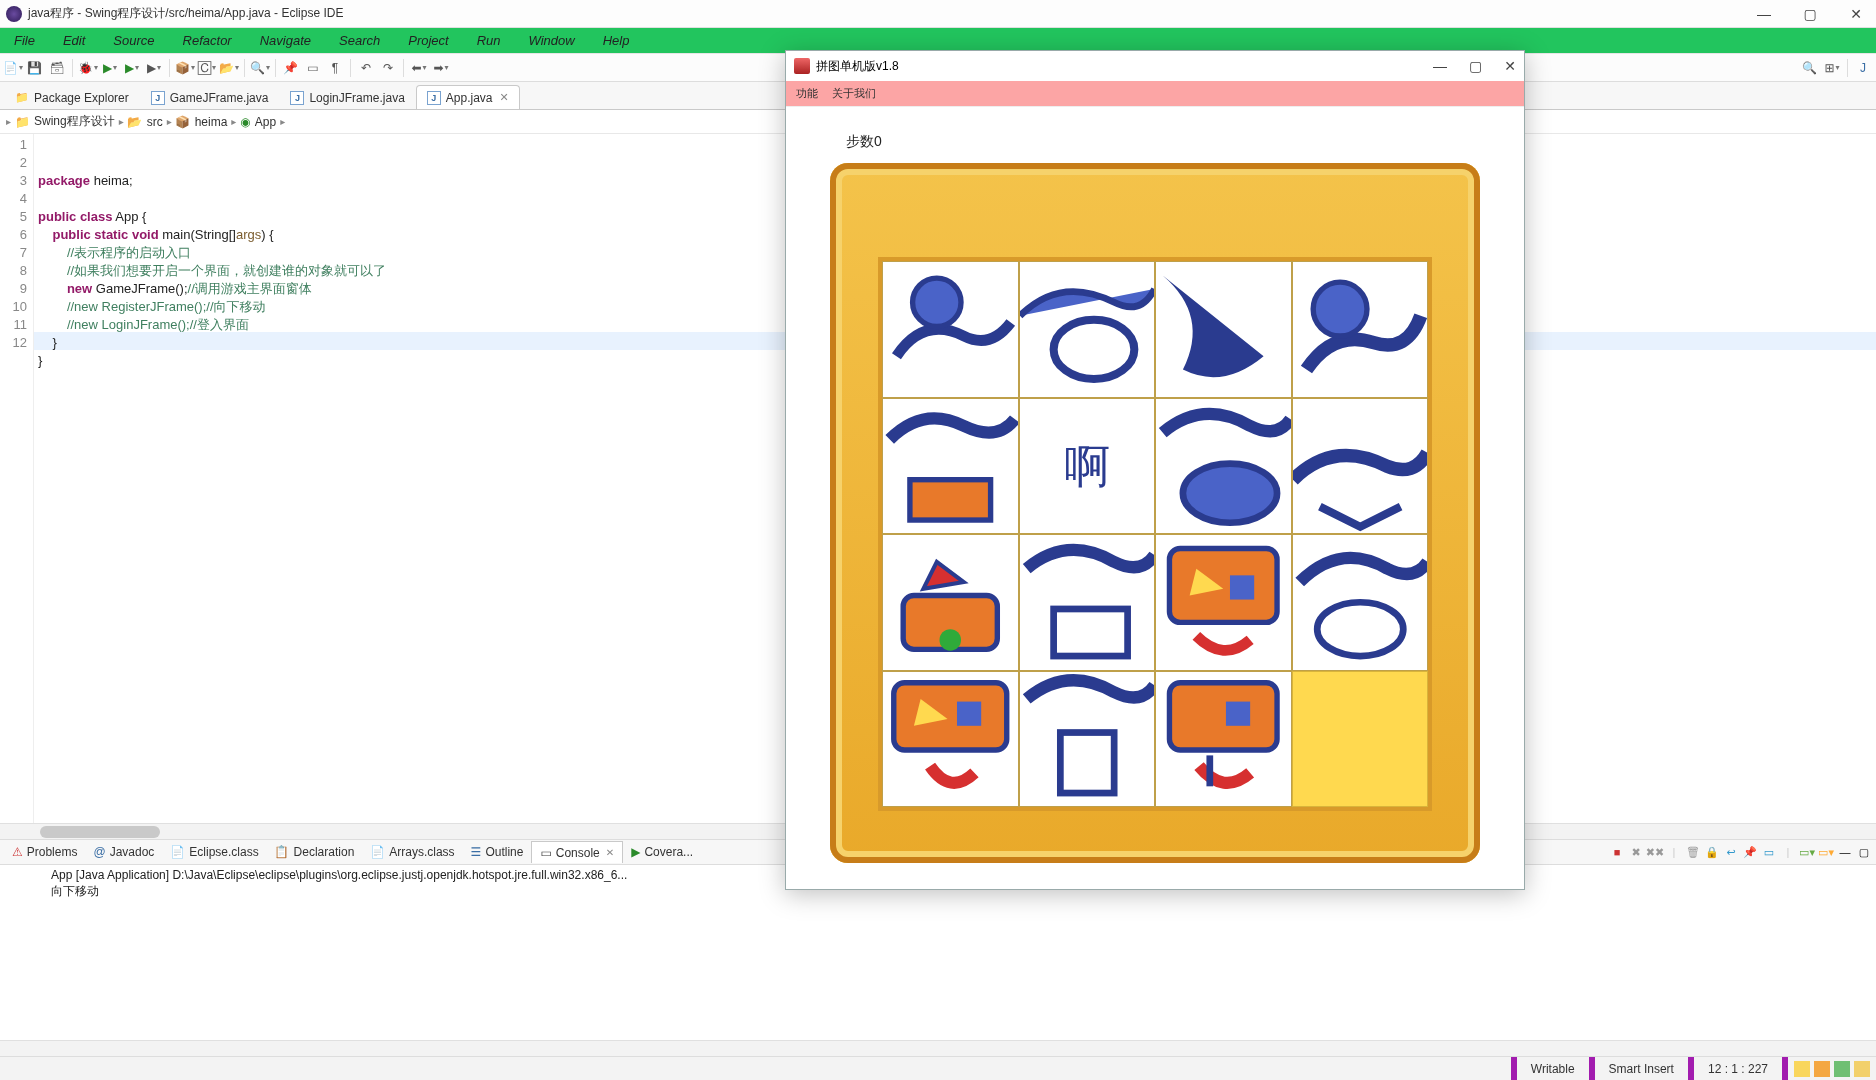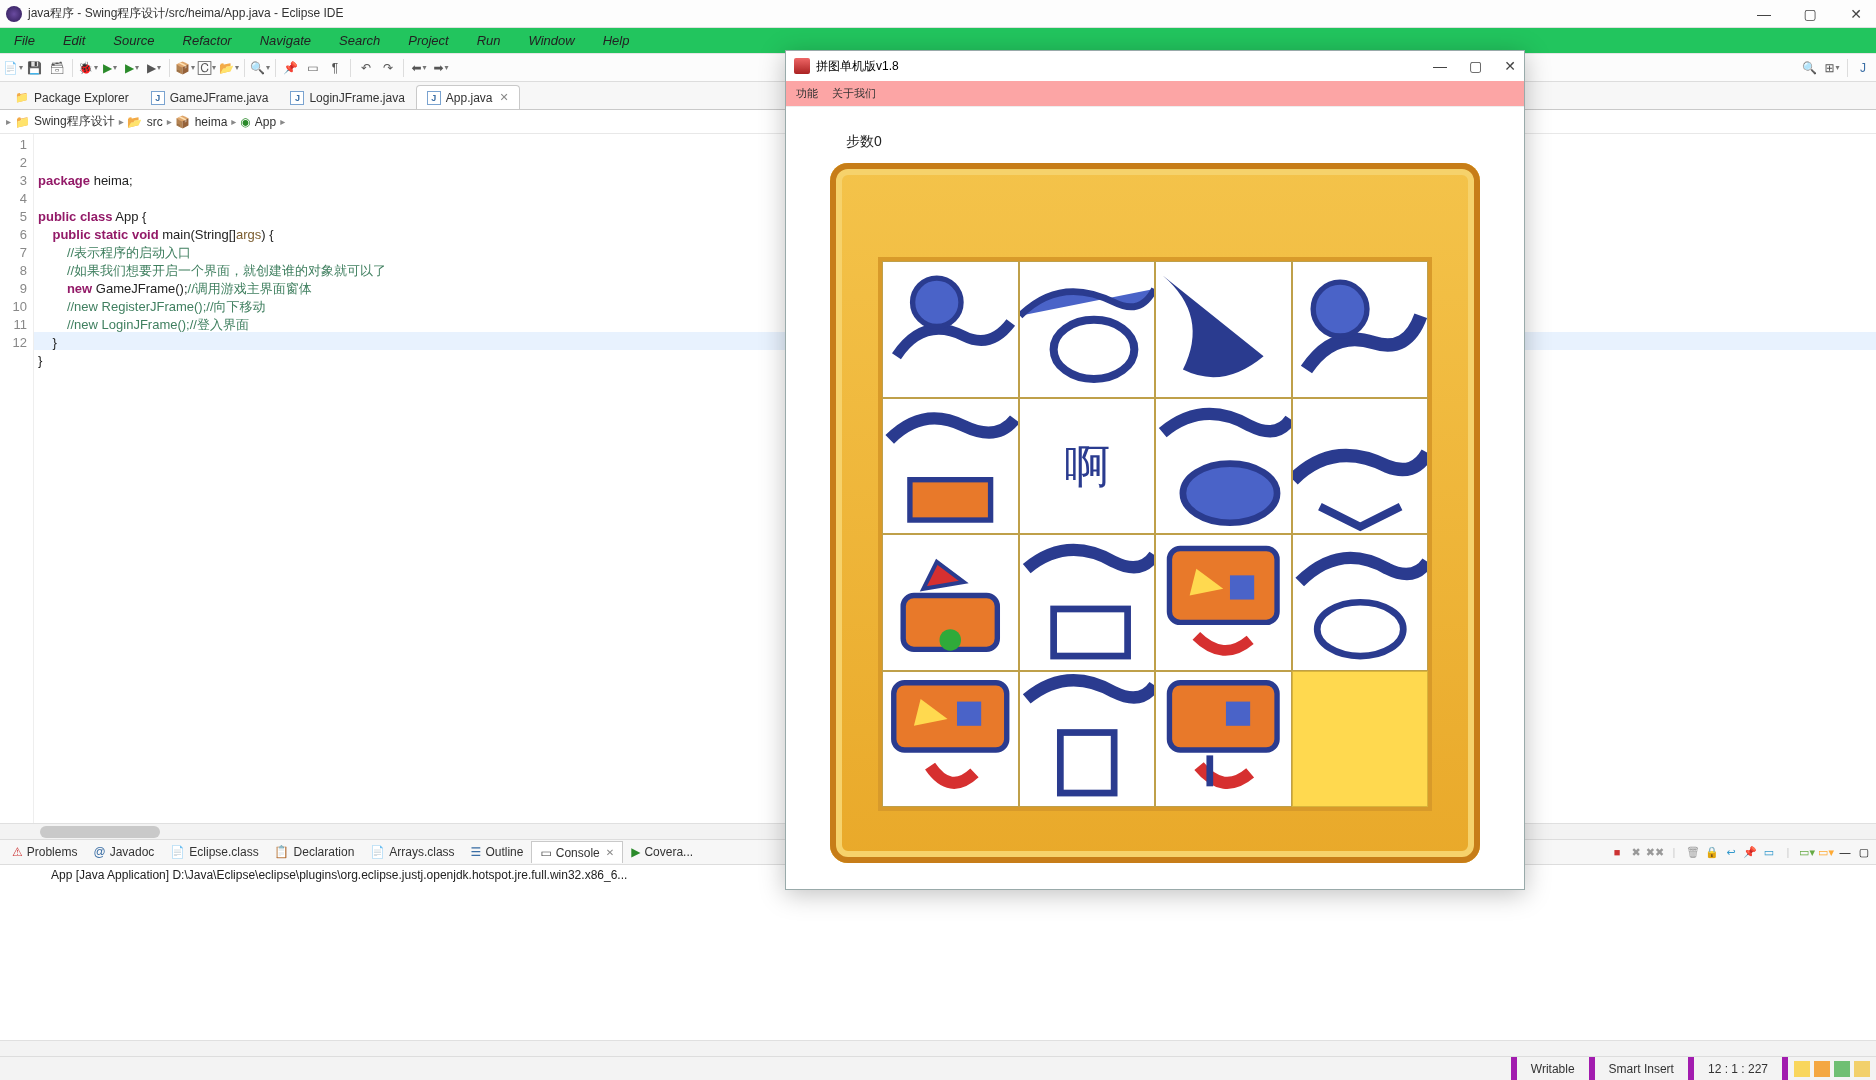"向下移动" div { html: none -> <div>向下移动</div> }
